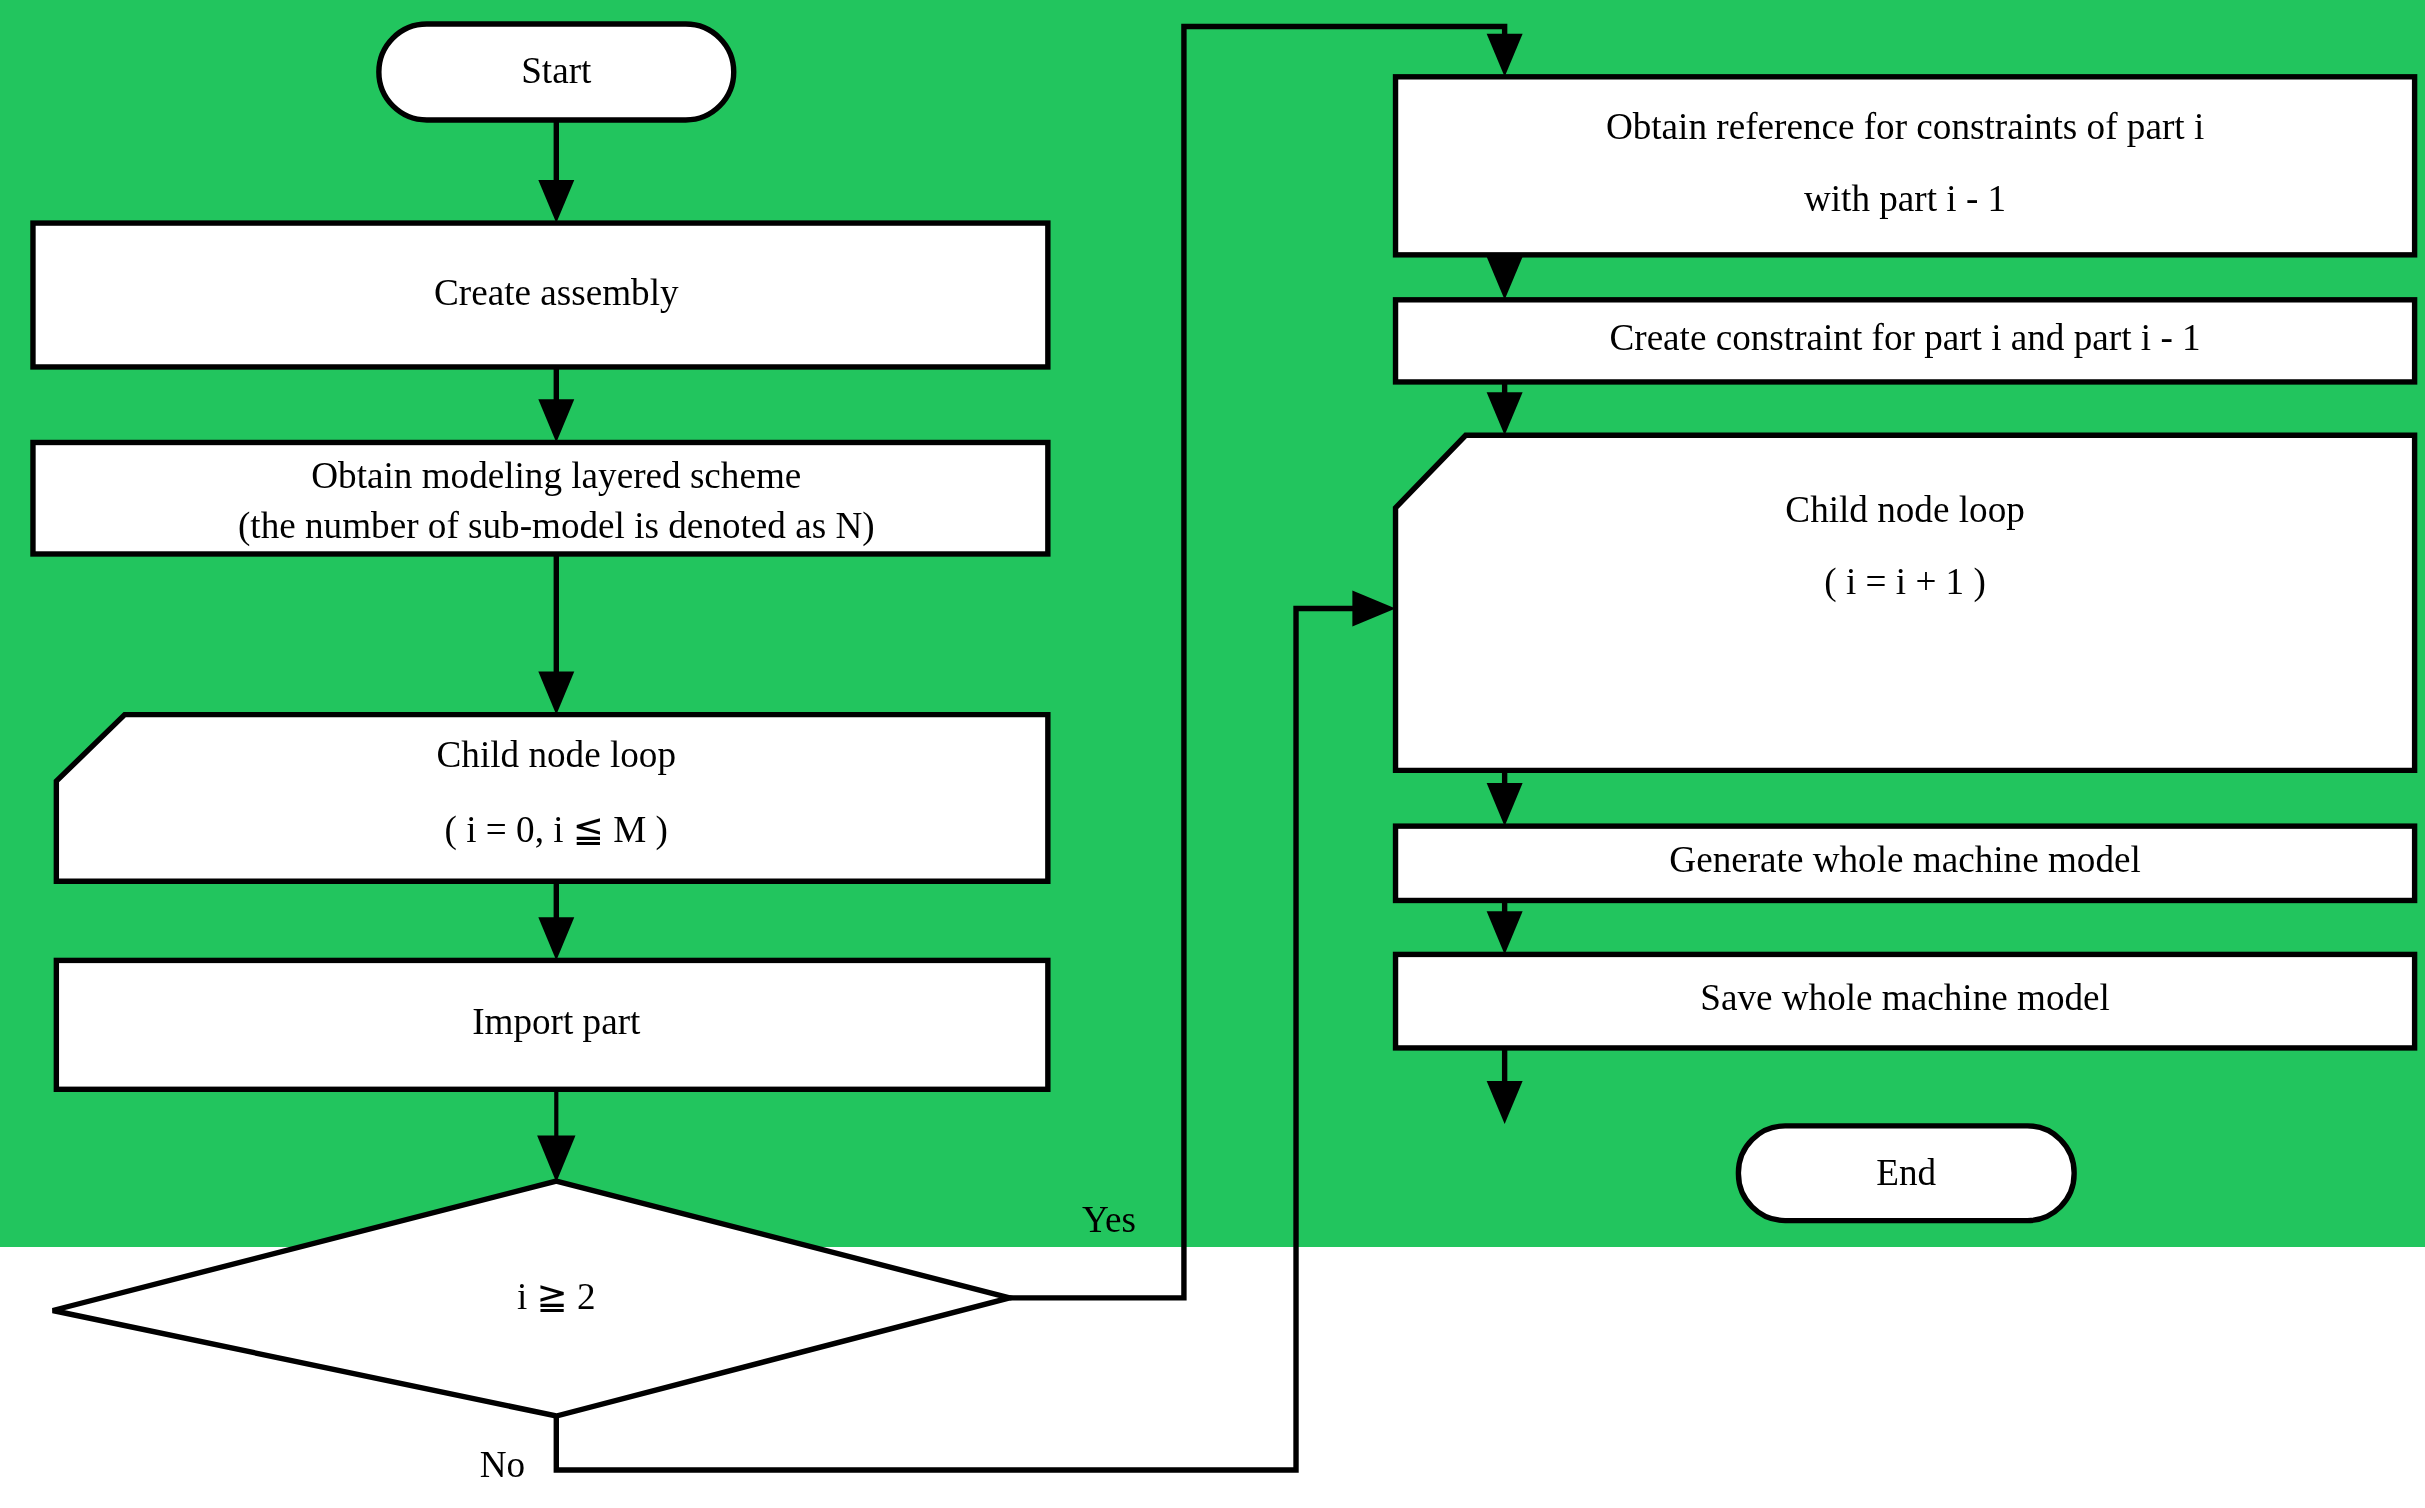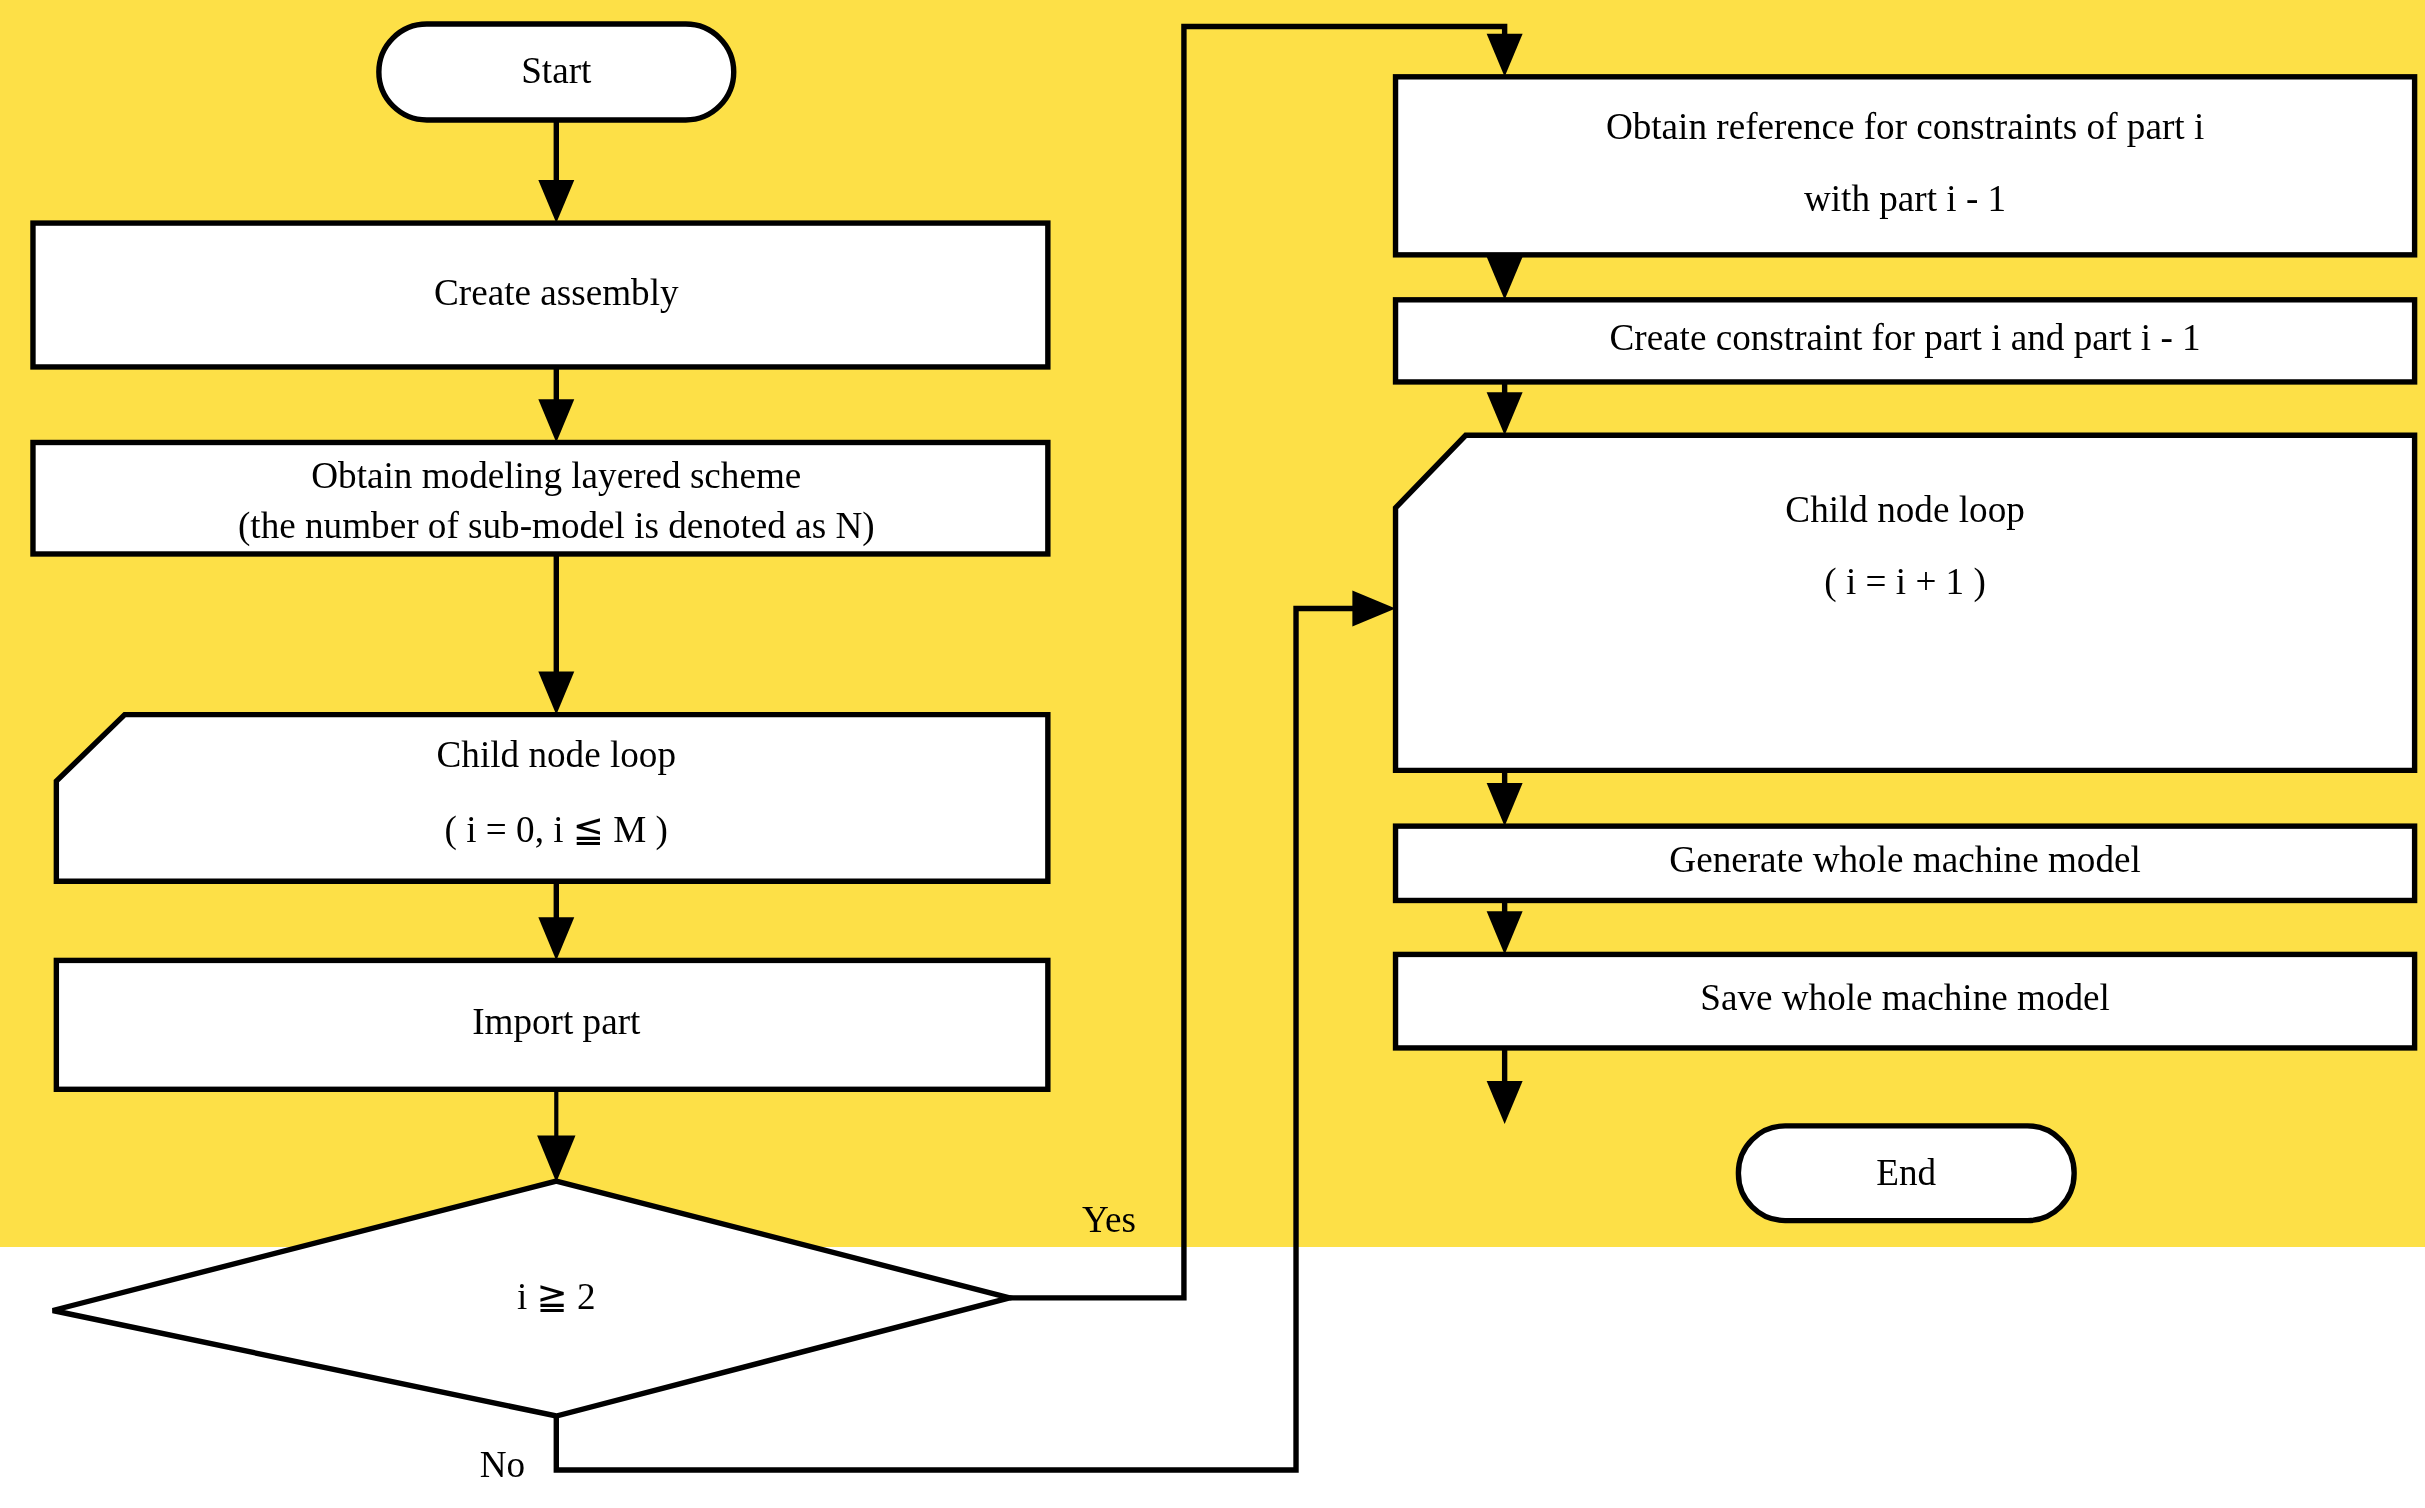"Start" #flowchart-root { background: #fde047 -> #22c55e }
